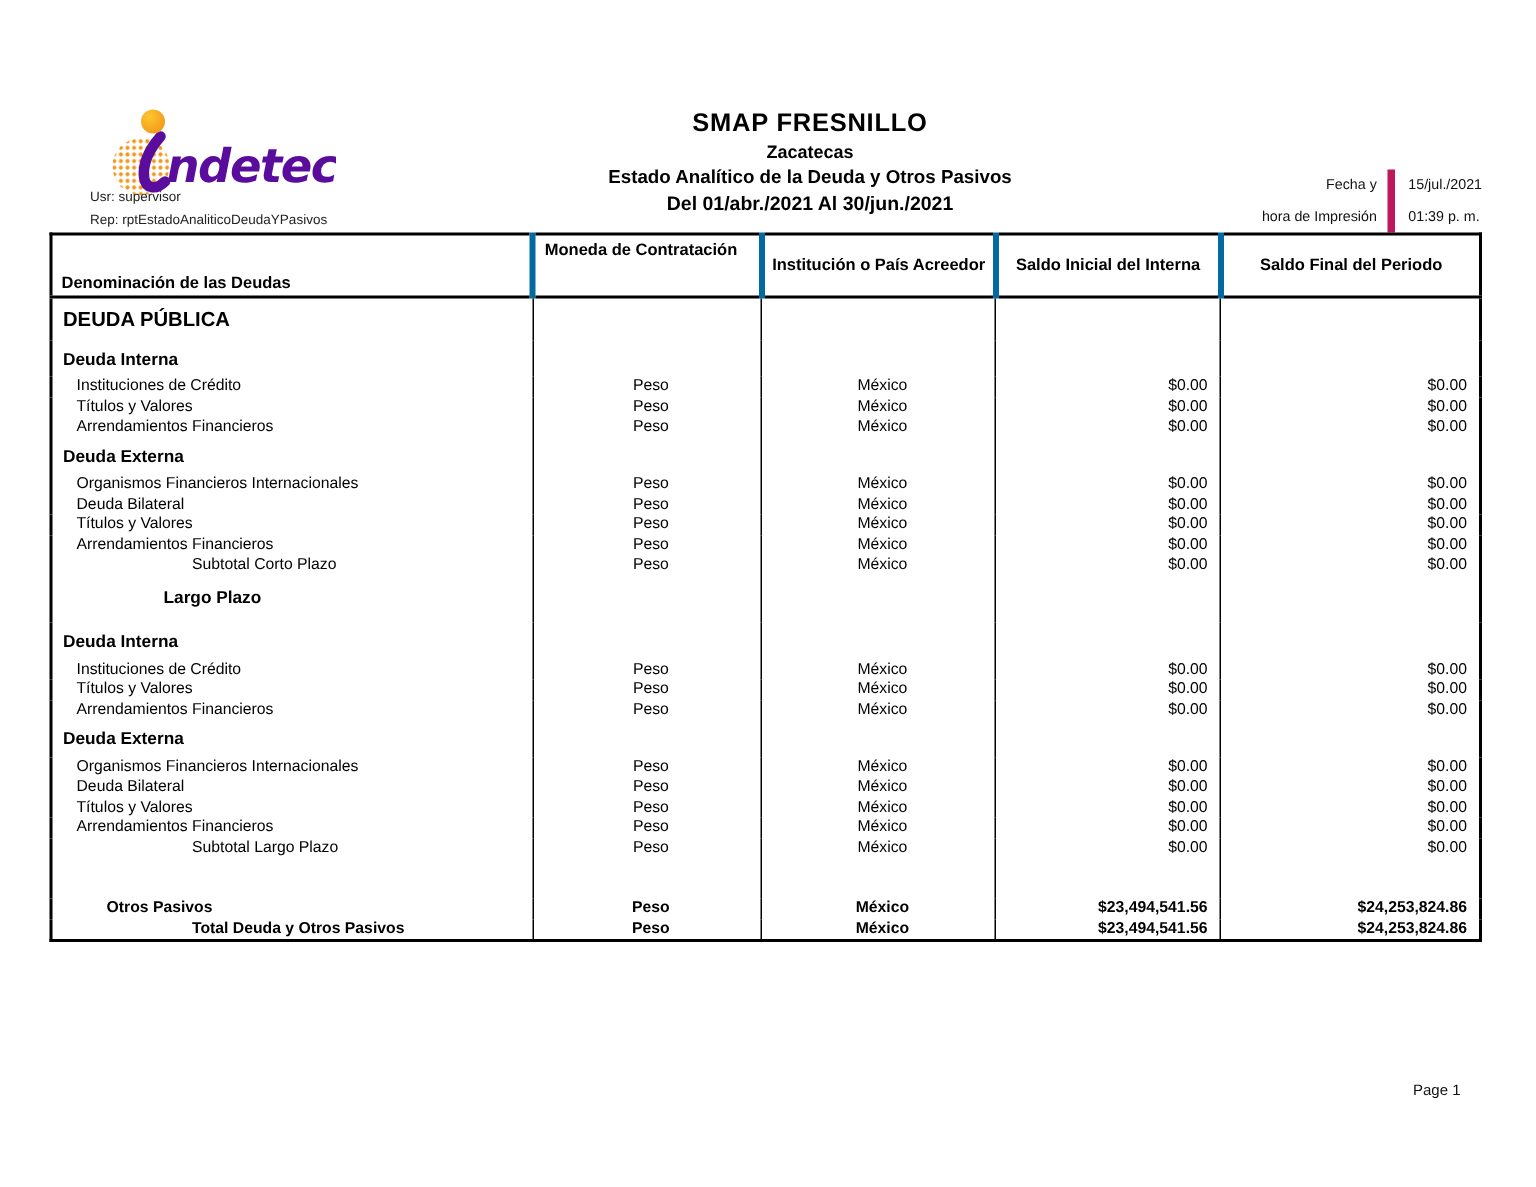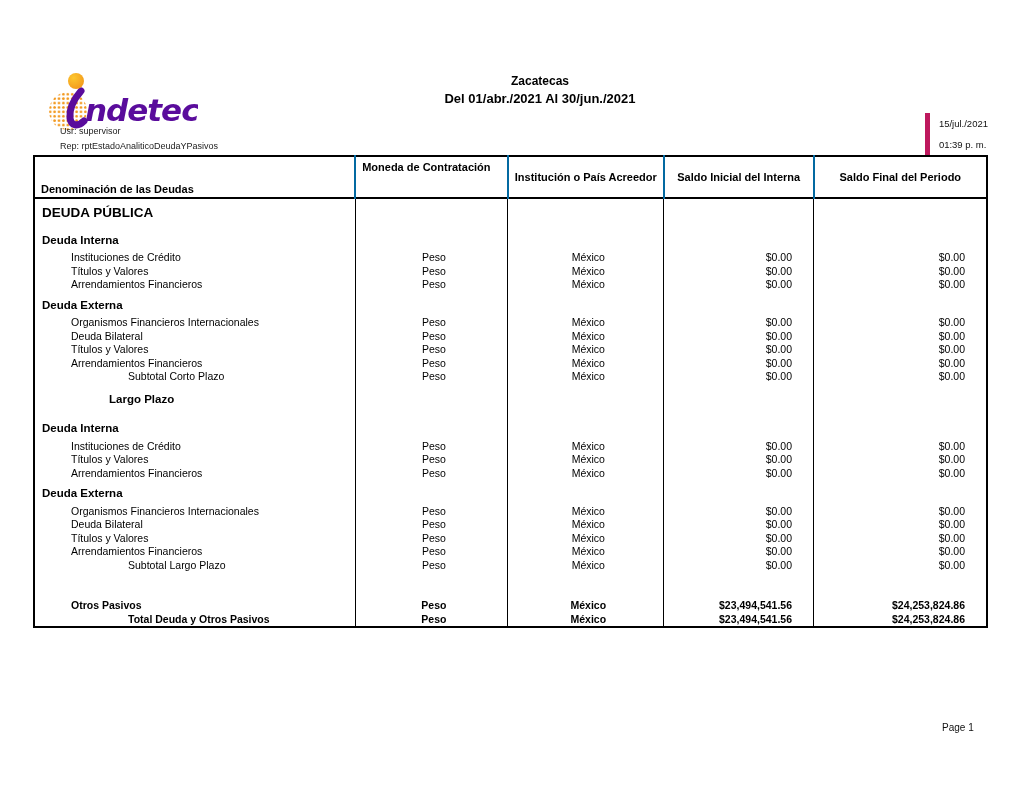"SMAP FRESNILLO" div.title-main { html: none -> <div>SMAP FRESNILLO</div> }
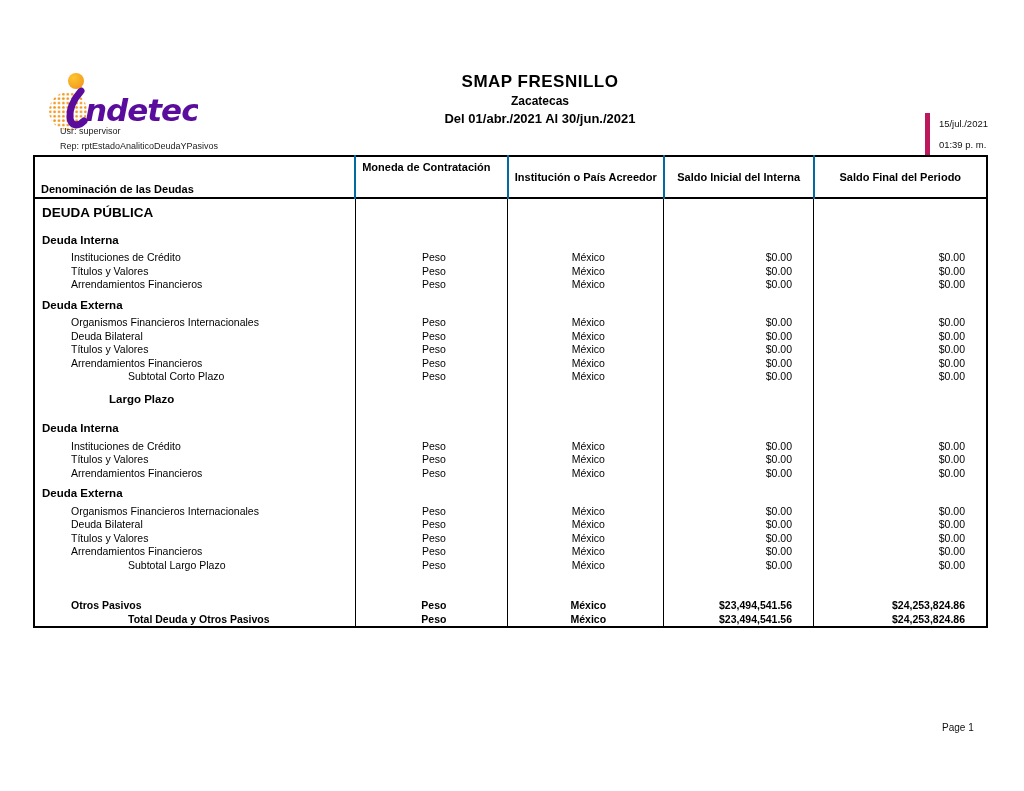"ndetec" .logo { left: 48px -> 74px }
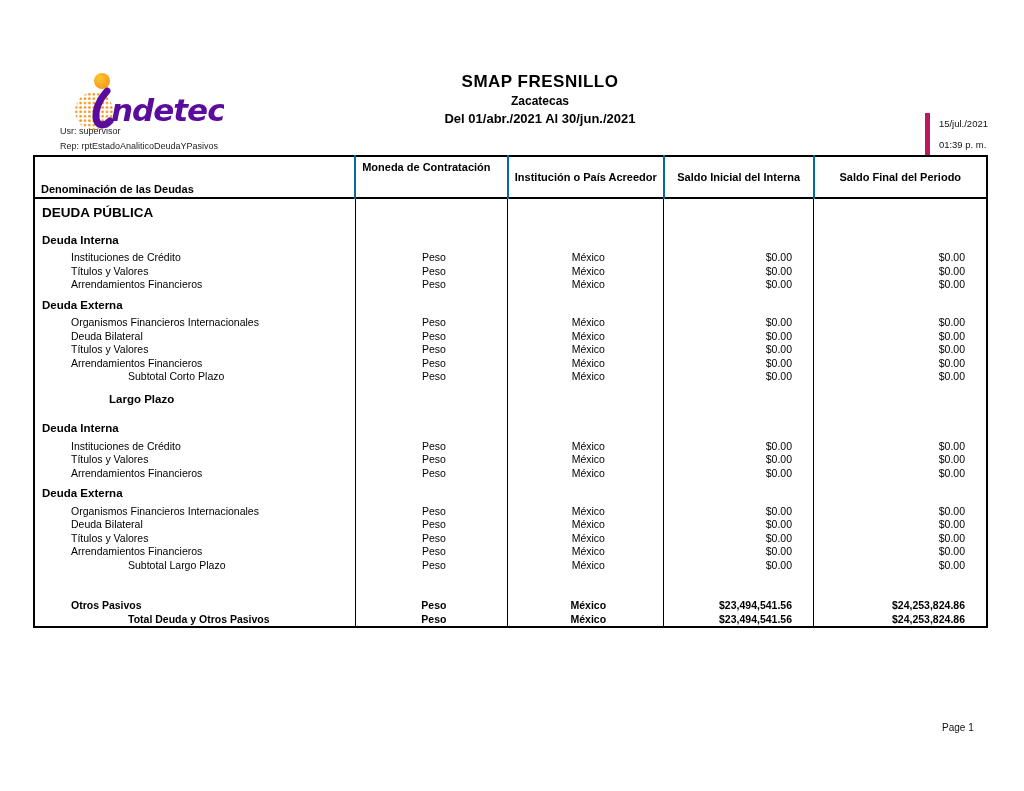"Estado Analítico de la Deuda" div.title-report { html: none -> <div>Estado Analítico de la Deuda y Otros Pasivos</div> }
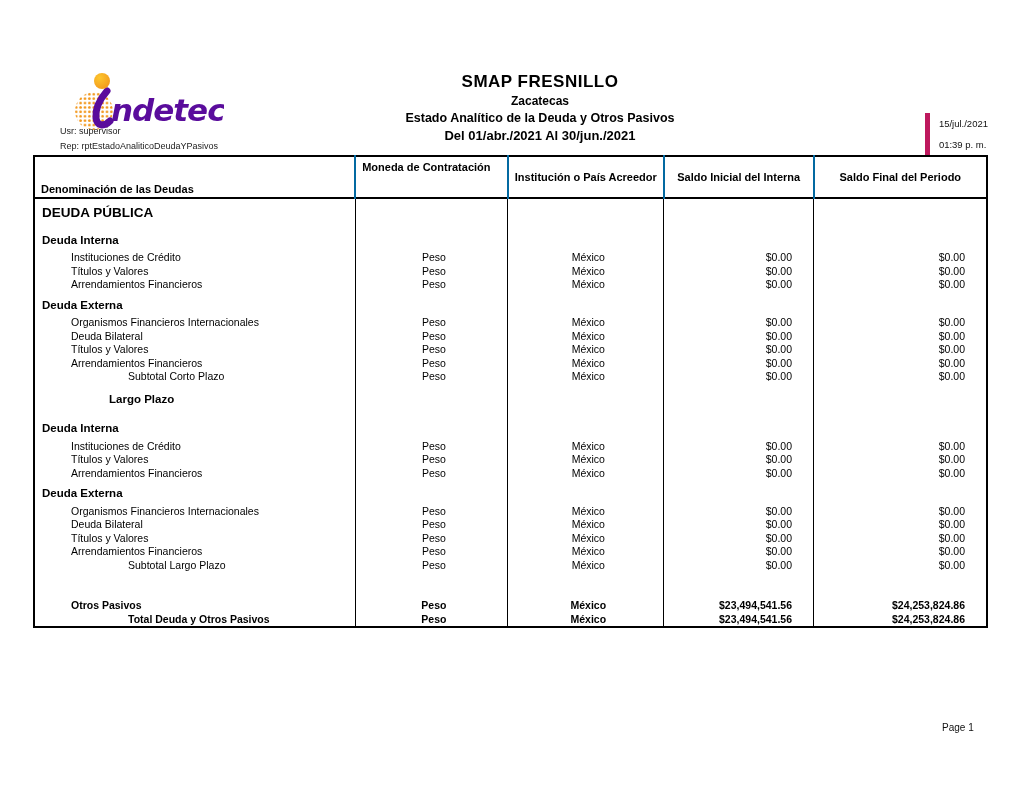"Fecha y" div.print-labels { html: none -> <div> <div>Fecha y</div> <div>hora de Impresión</div> </div> }
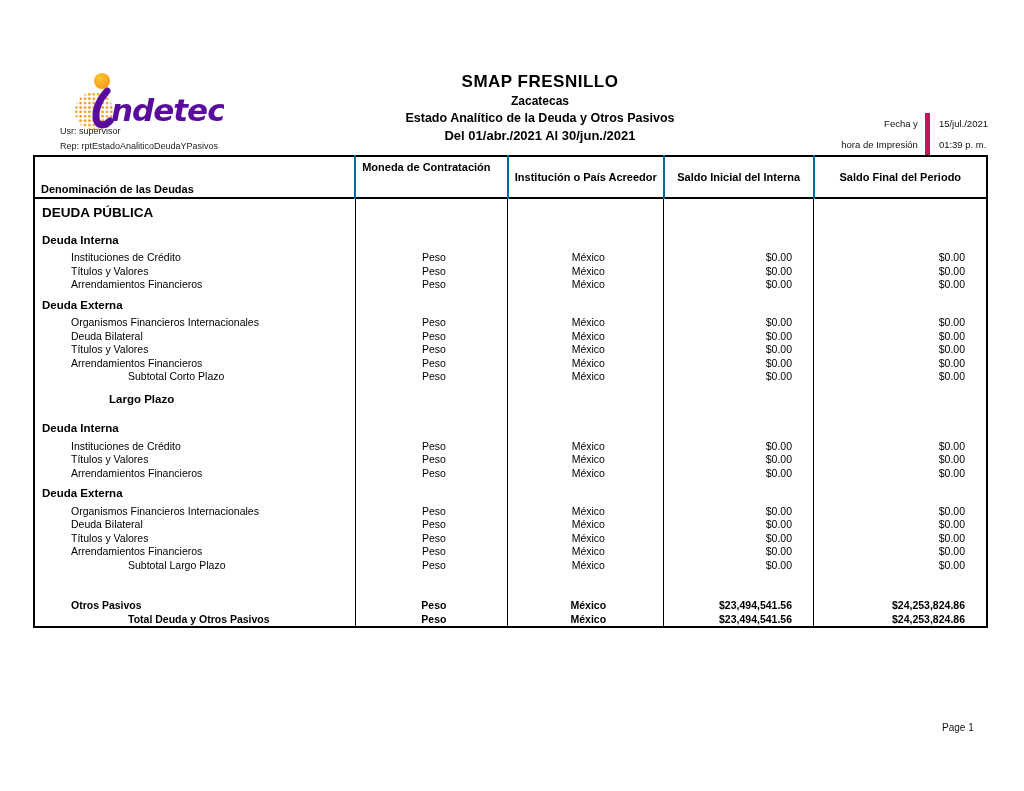"Moneda de Contratación" .debt-table th { border-left: 2px solid #0369a1 -> 4px solid #0369a1 }
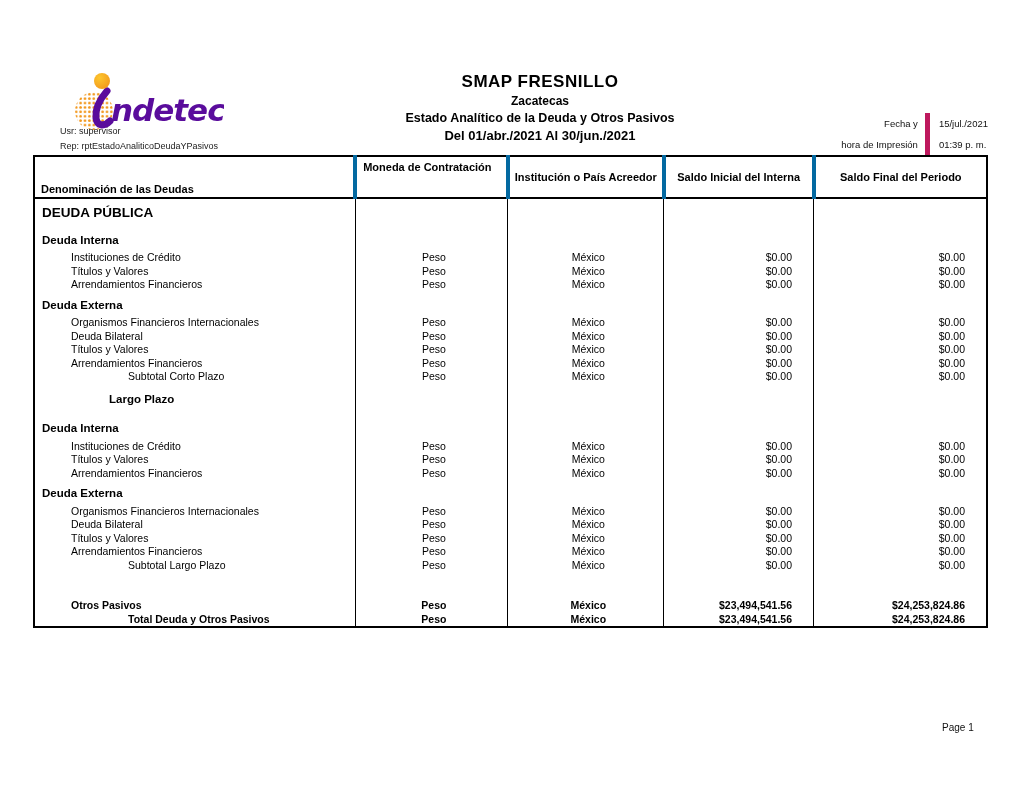"Instituciones de Crédito" tr.r-item td.c0 { padding-left: 36px -> 16px }
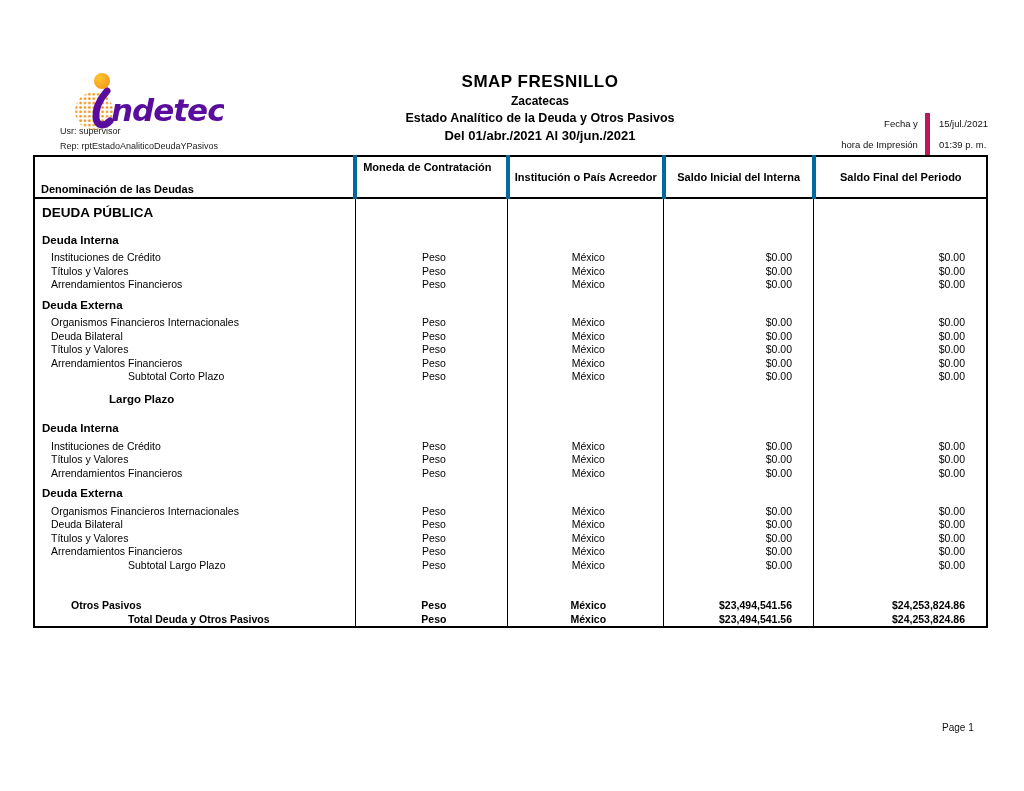"$0.00" td.c3, td.c4 { padding-right: 21px -> 8px }
